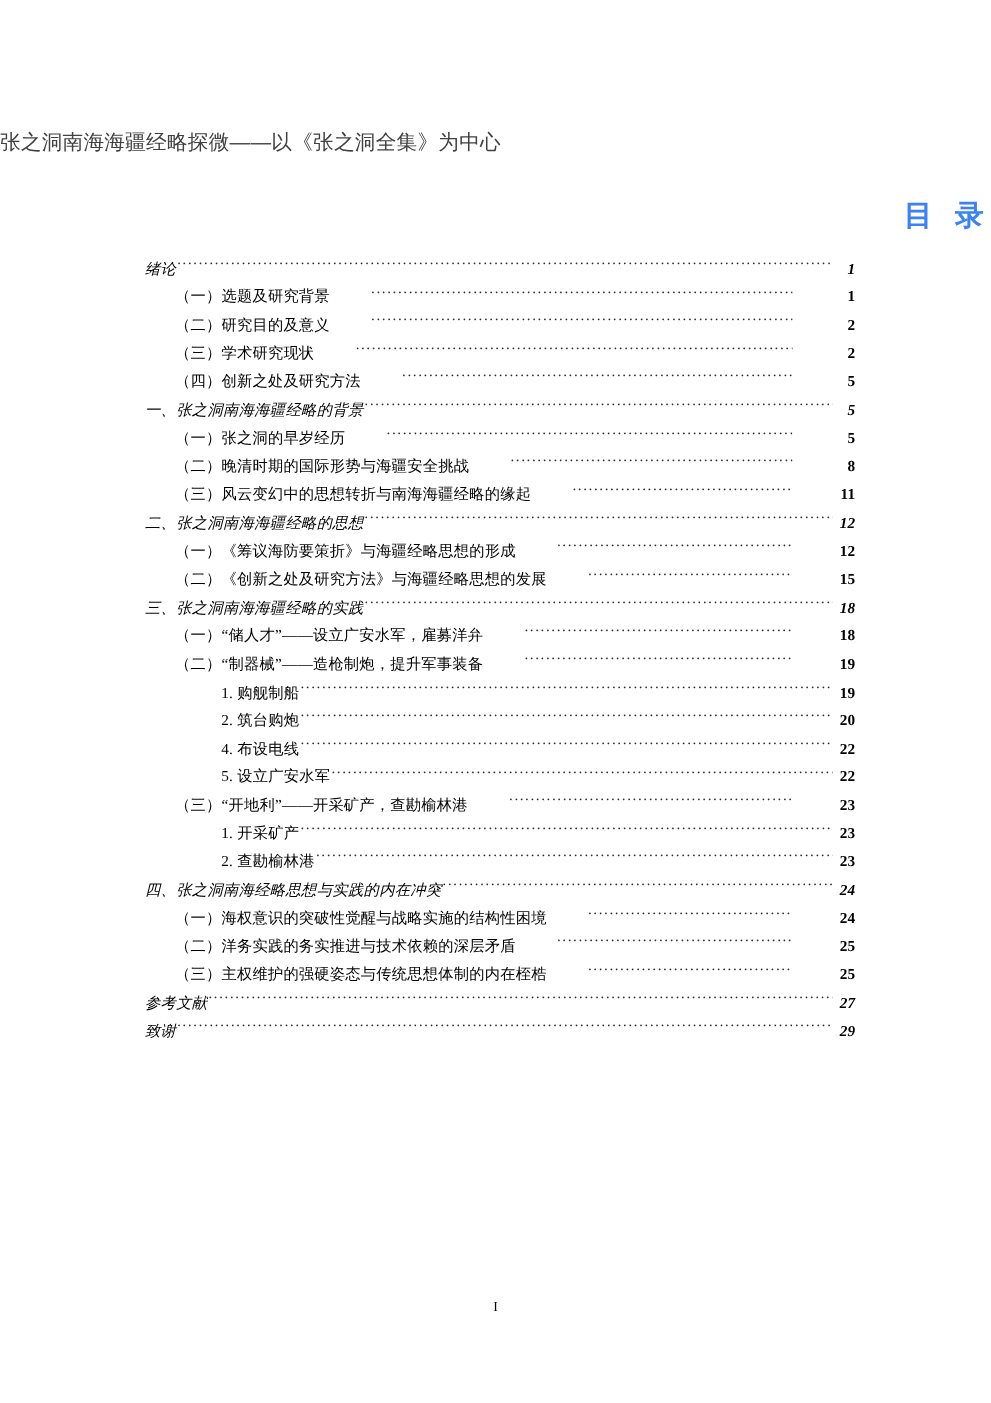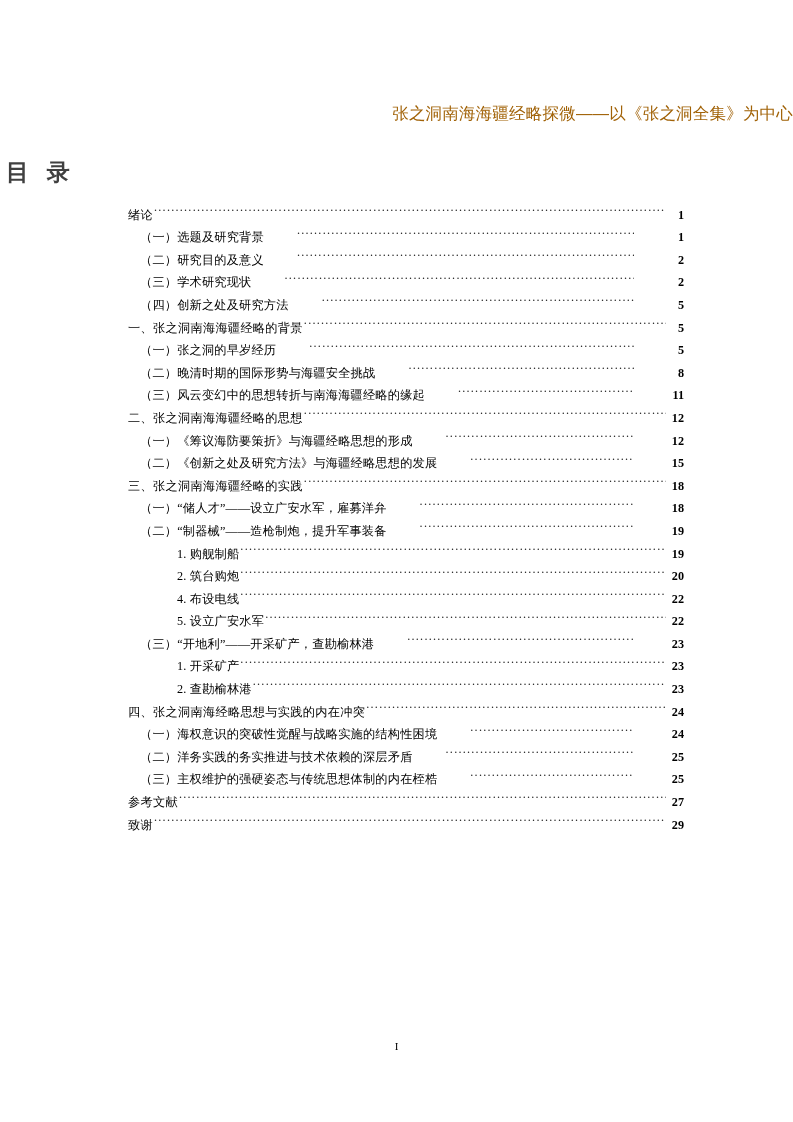"张之洞南海海疆经略探微——以《张之洞全集》为中心" .doc-title { color: #a16207 -> #404040; text-align: right -> left }
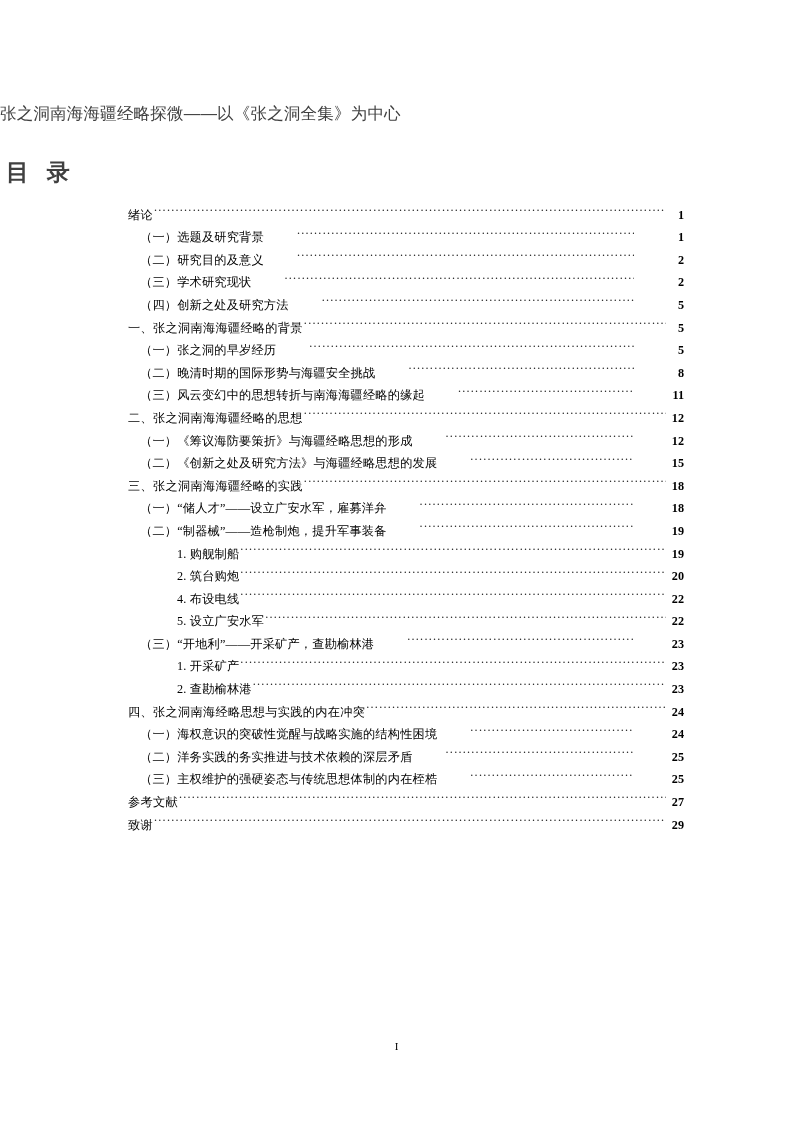"目 录" .toc-heading { color: #404040 -> #3b82f6; text-align: left -> right }
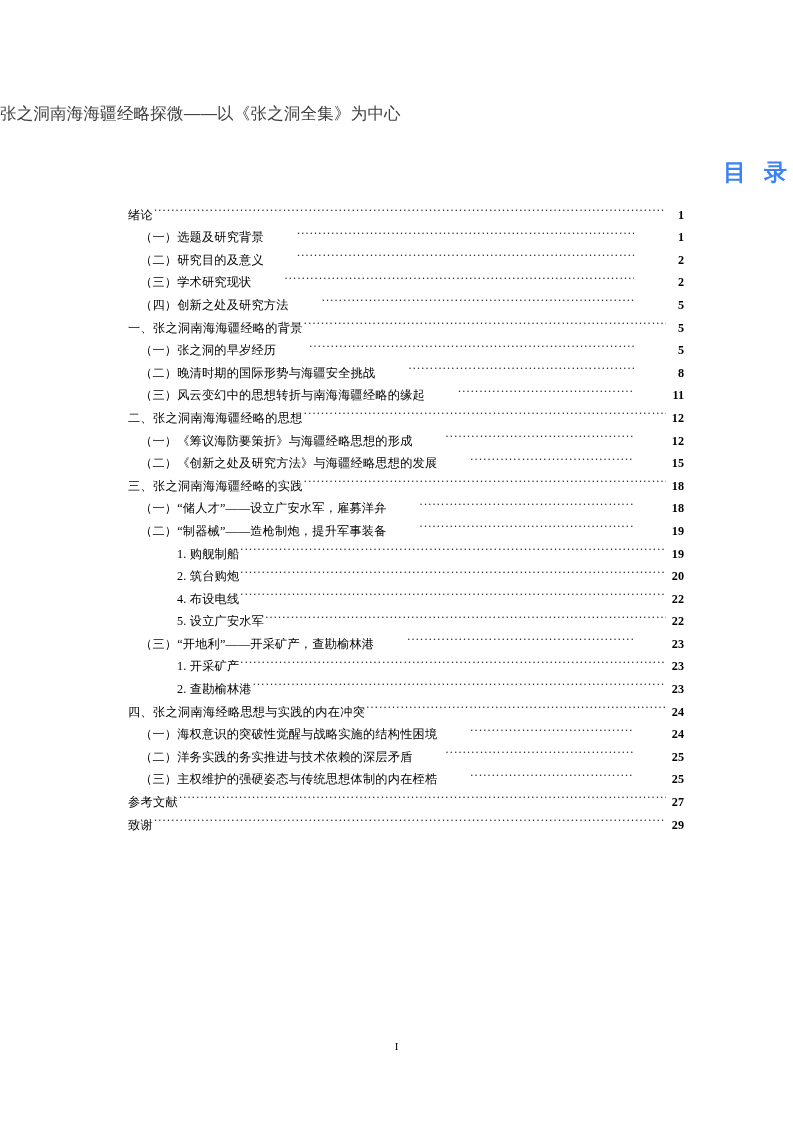"绪论" .lvl1 { font-style: none -> italic; margin-left: 12px -> 0px }
